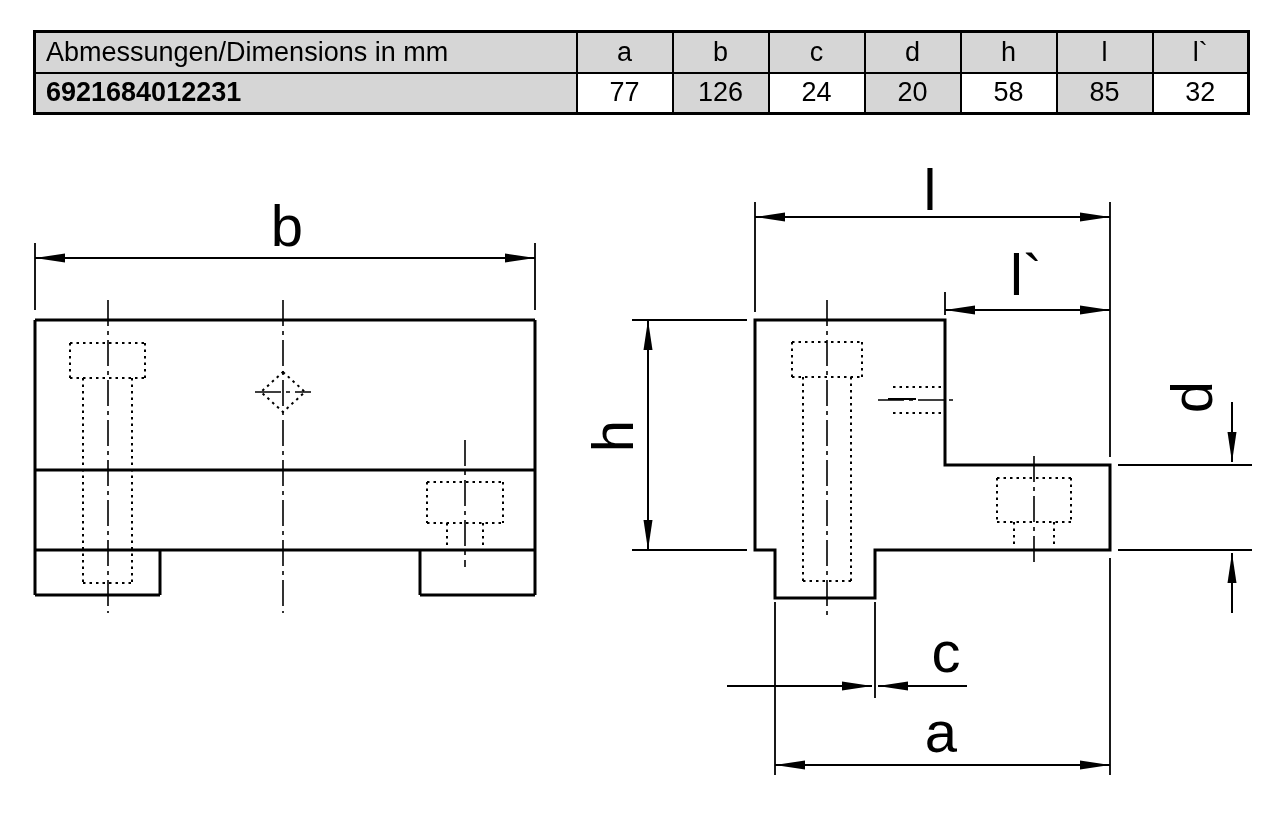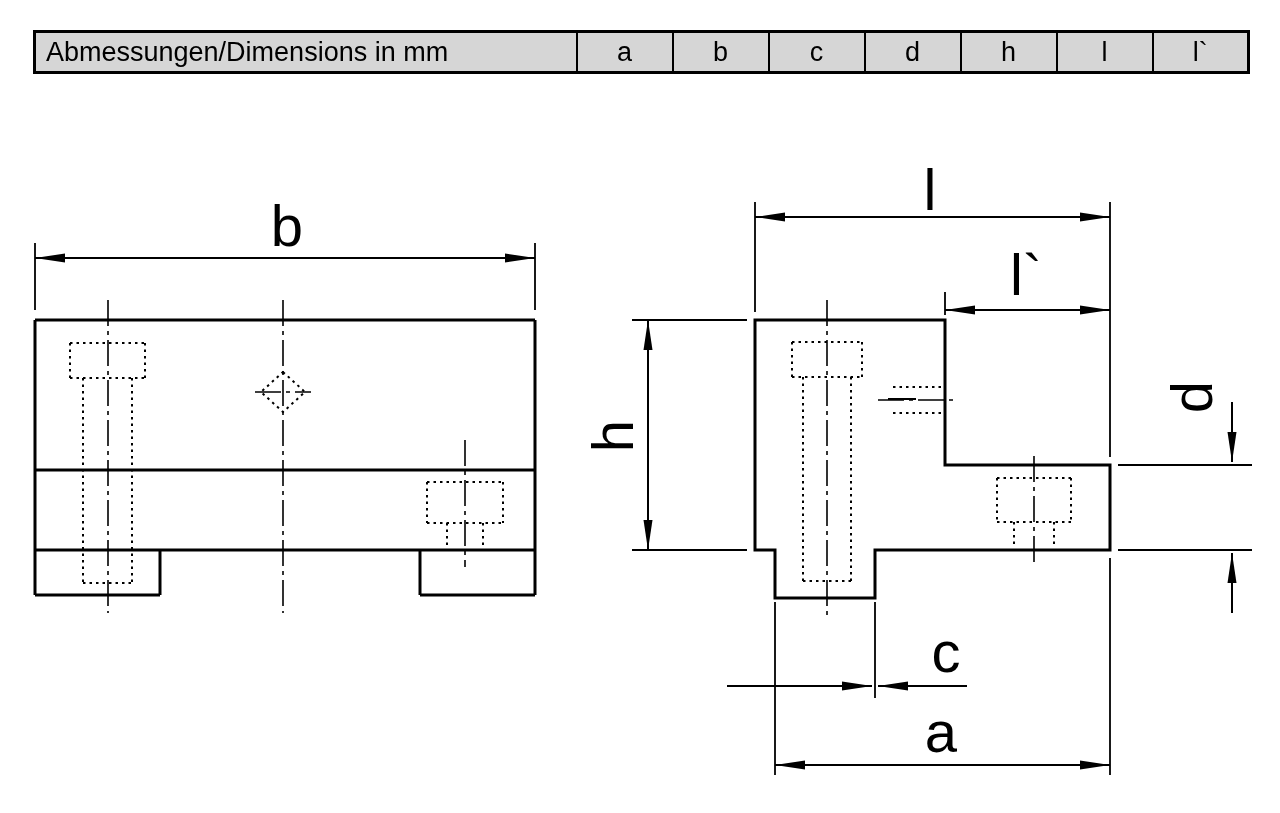"6921684012231" tr { html: none -> <tr> <td>6921684012231</td> <td>77</td> <td>126</td> <td>24</td> <td>20</td> <td>58</td> <td>85</td> <td>32</td> </tr> }
